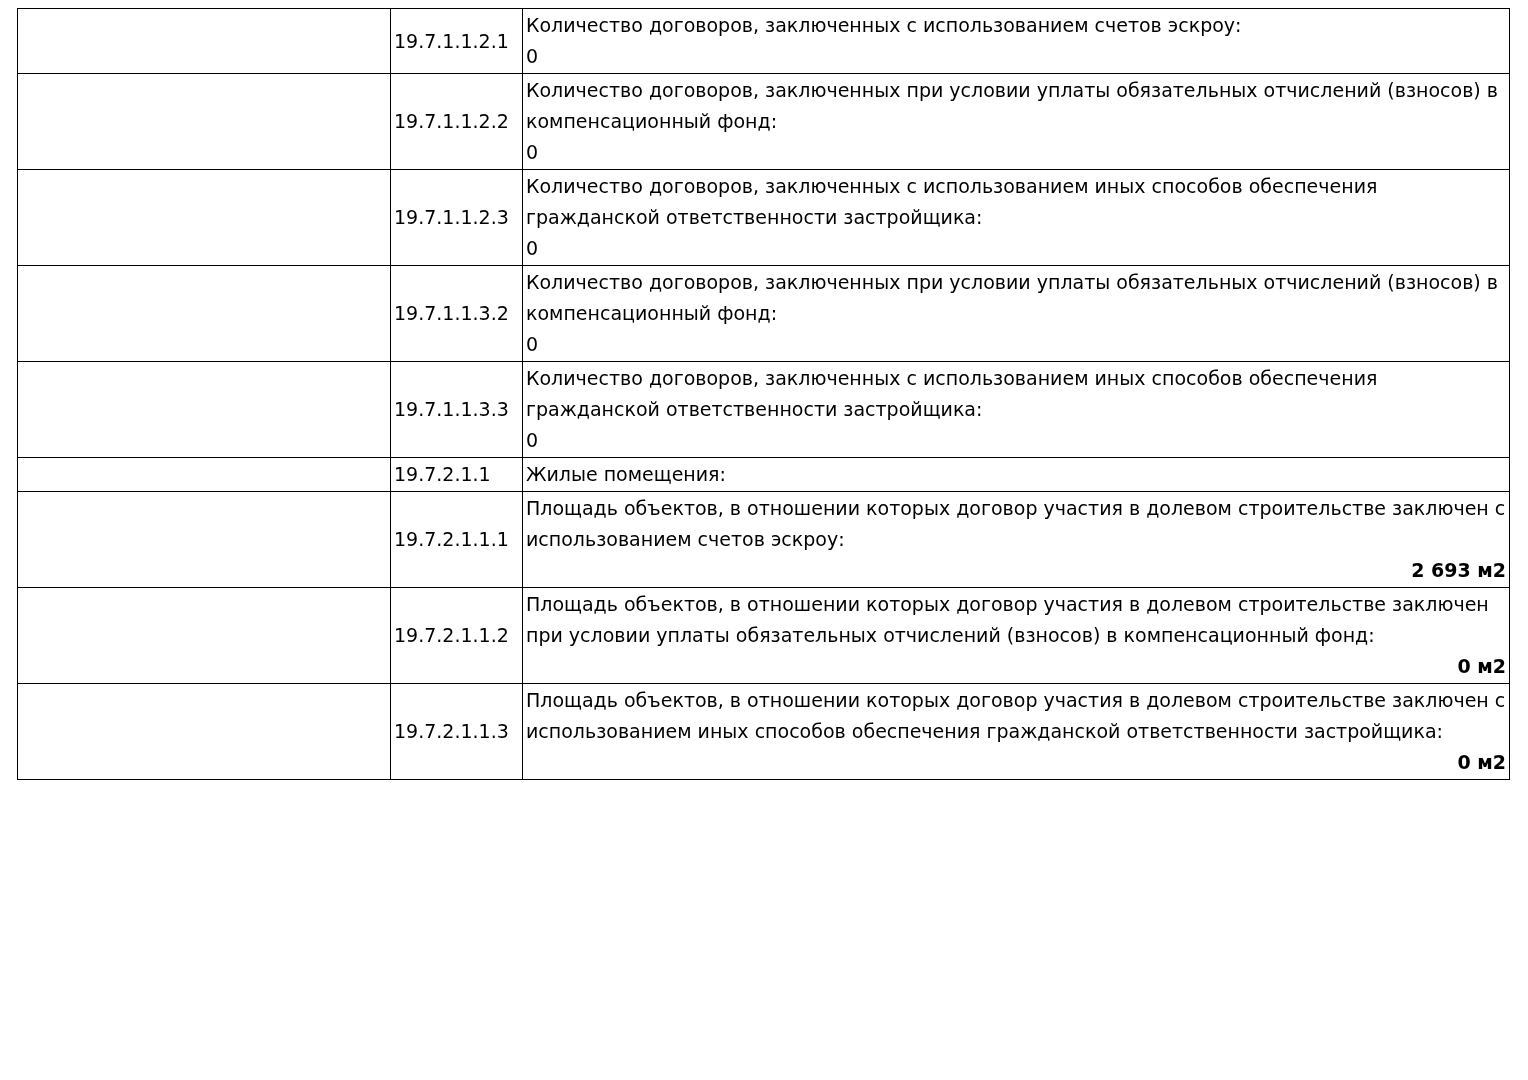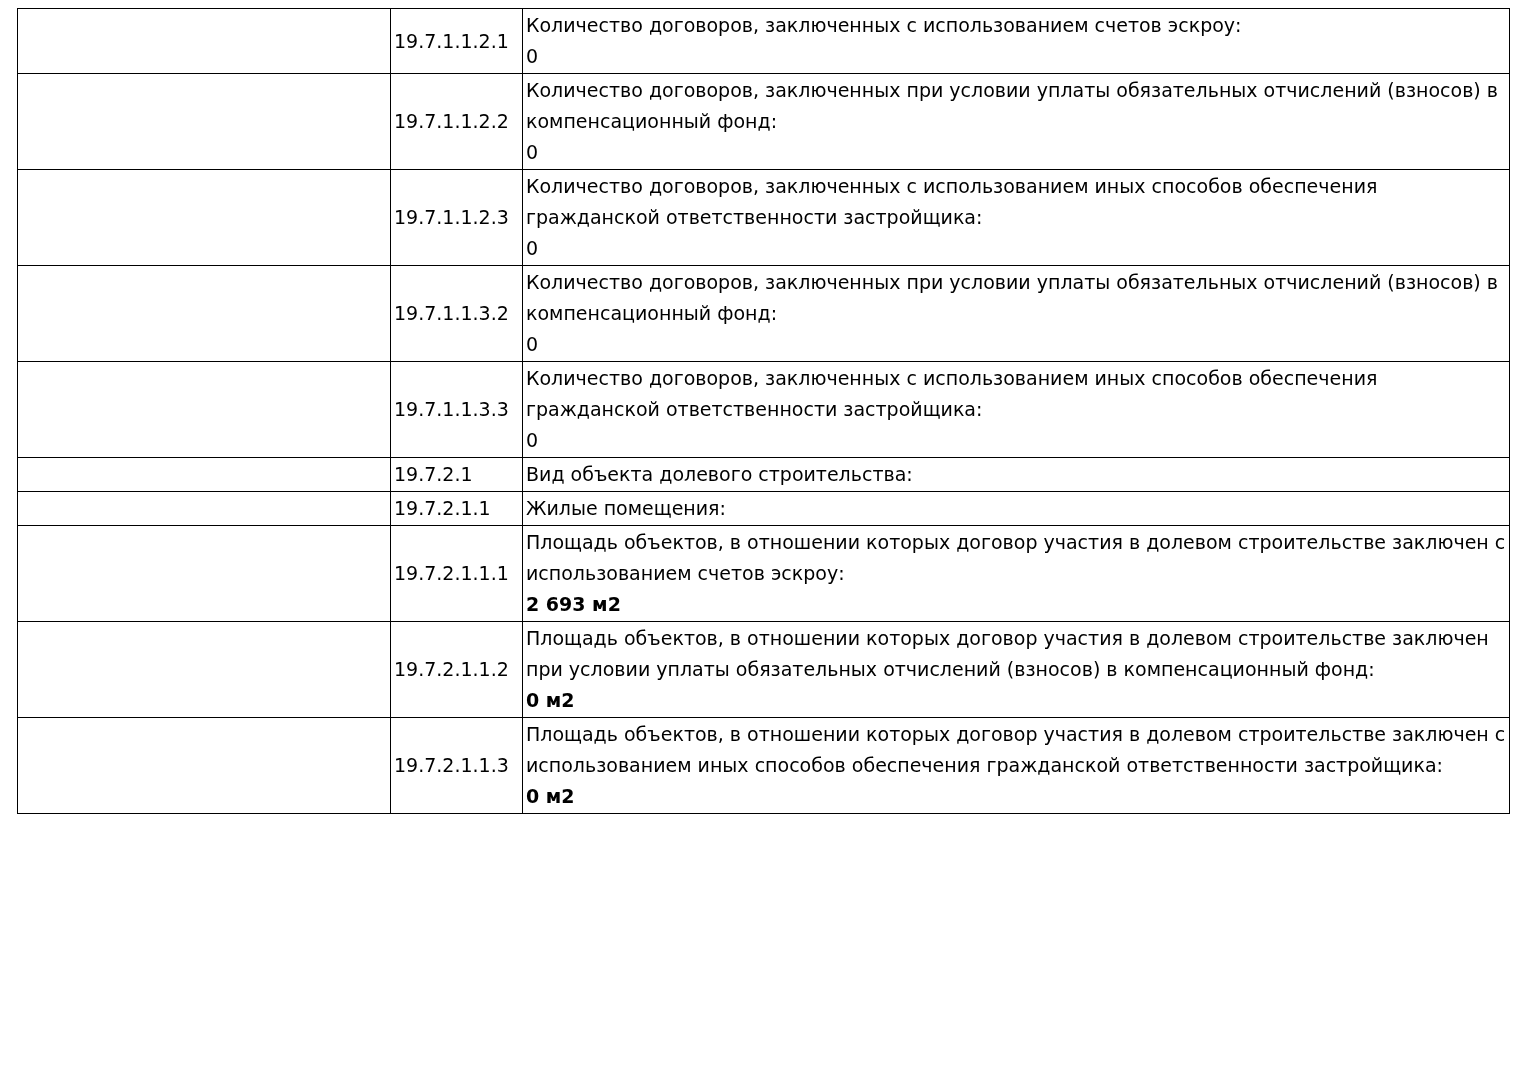"19.7.2.1" tr { html: <tr> <td></td> <td>19.7.2.1</td> <td> <div>Вид объекта долевого строительства:</div> </td> </tr> -> none }
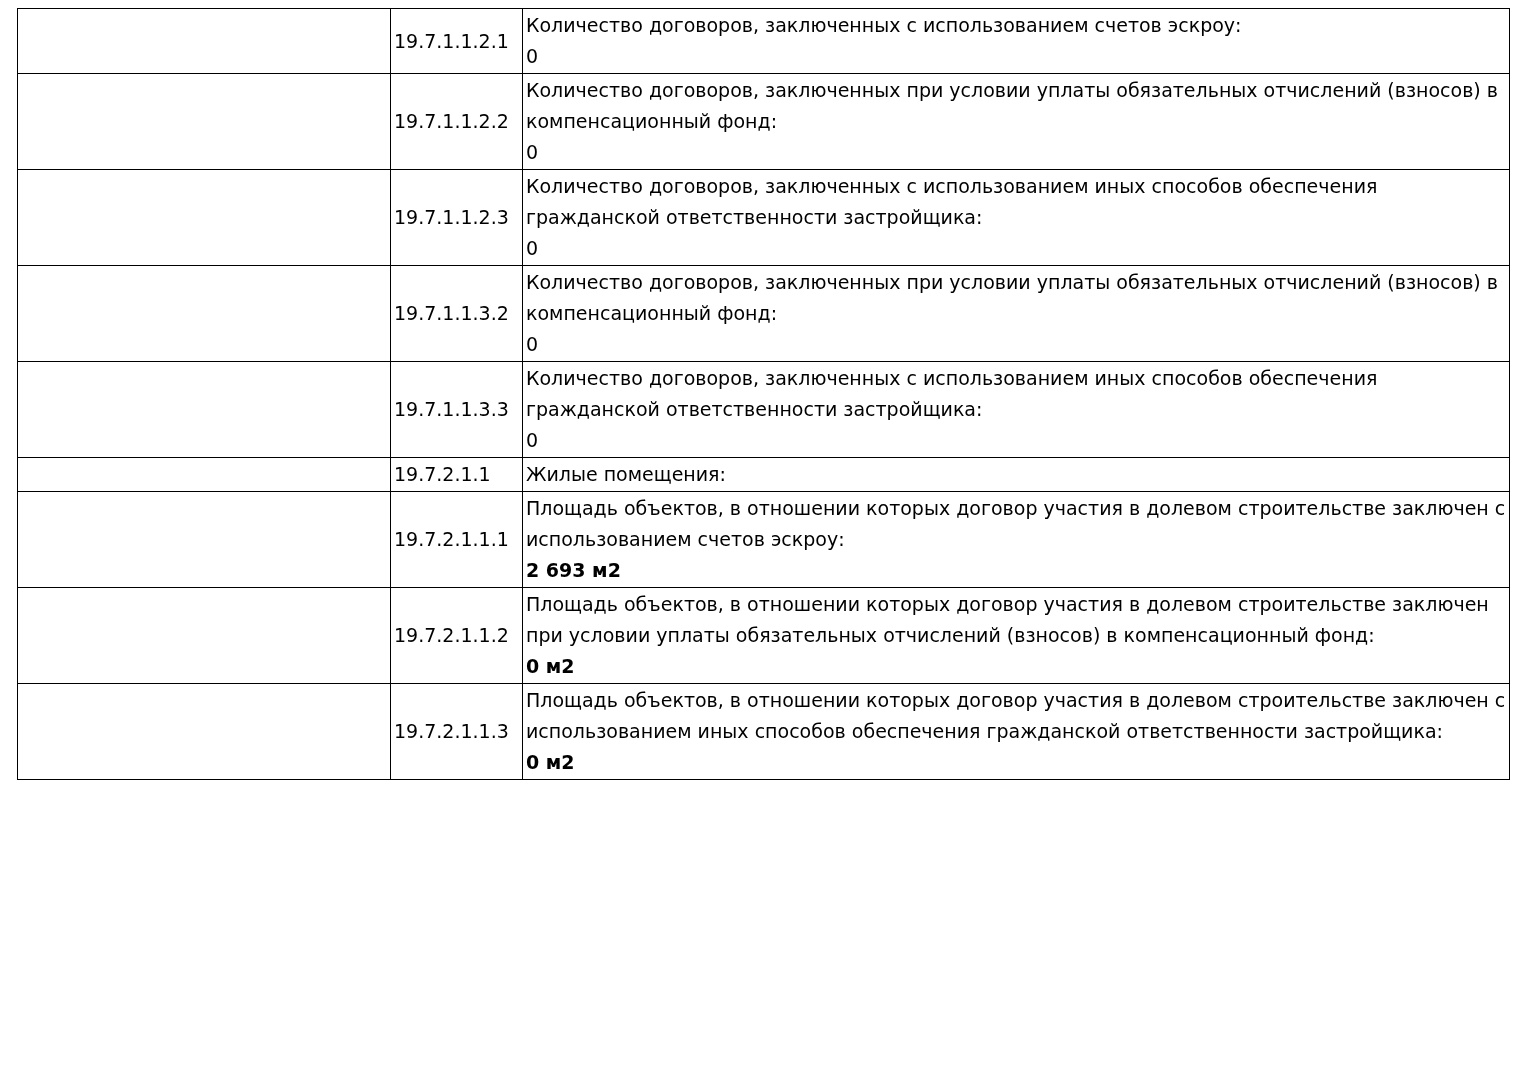"2 693 м2" .row-value.bold { text-align: none -> right }
